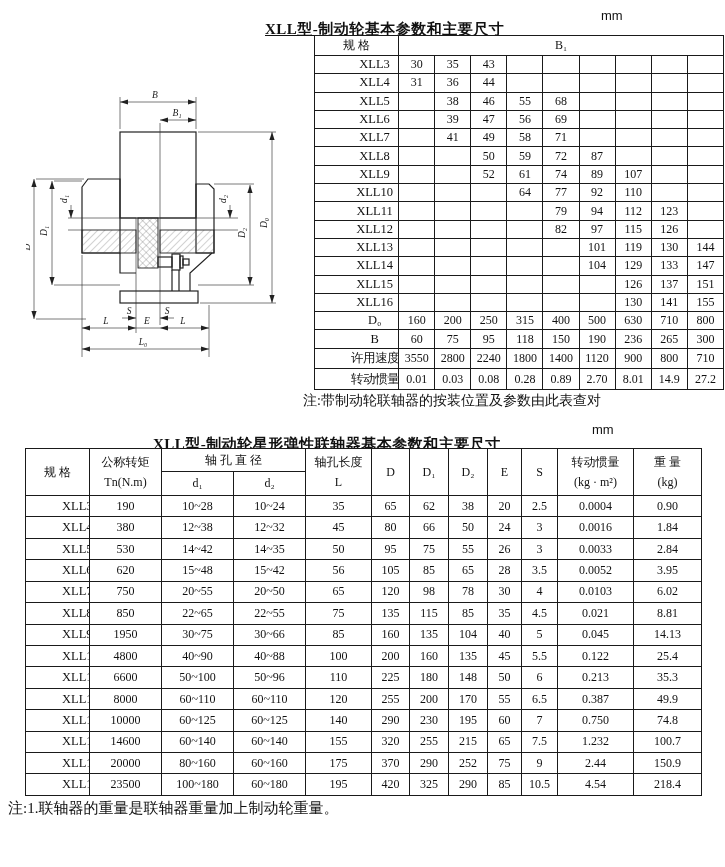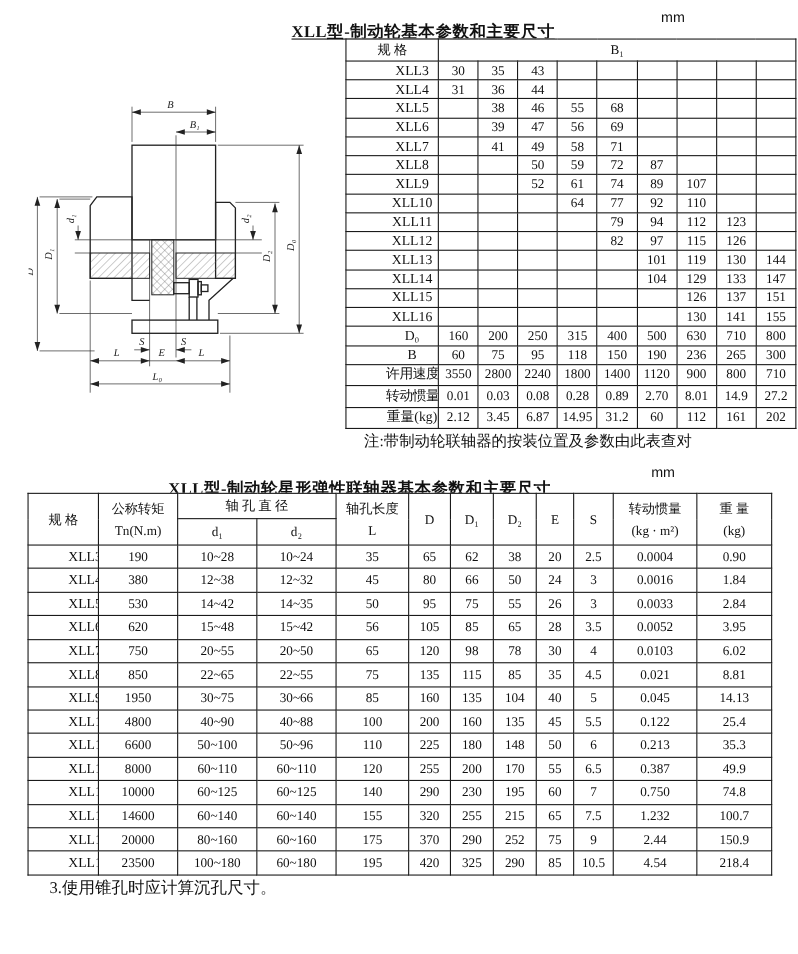"重量(kg)" tr { html: <tr> <td>重量(kg)</td> <td>2.12</td> <td>3.45</td> <td>6.87</td> <td>14.95</td> <td>31.2</td> <td>60</td> <td>112</td> <td>161</td> <td>202</td> </tr> -> none }
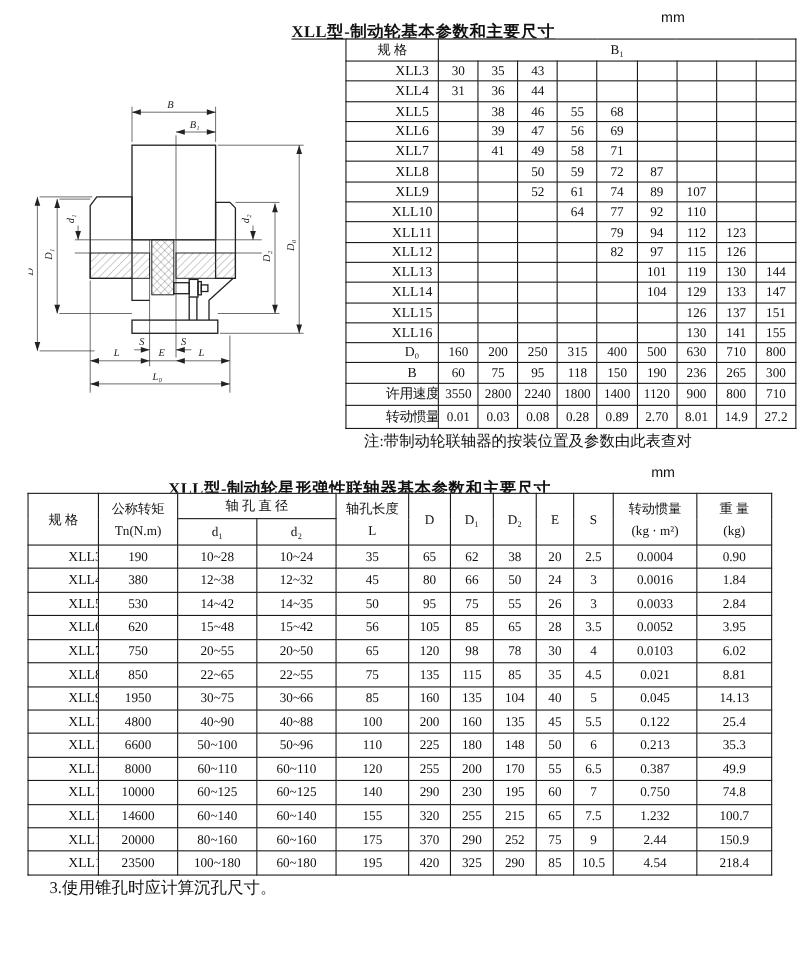"注:带制动轮联轴器的按装位置及参数由此表查对" #note1 { margin-left: 28px -> none }
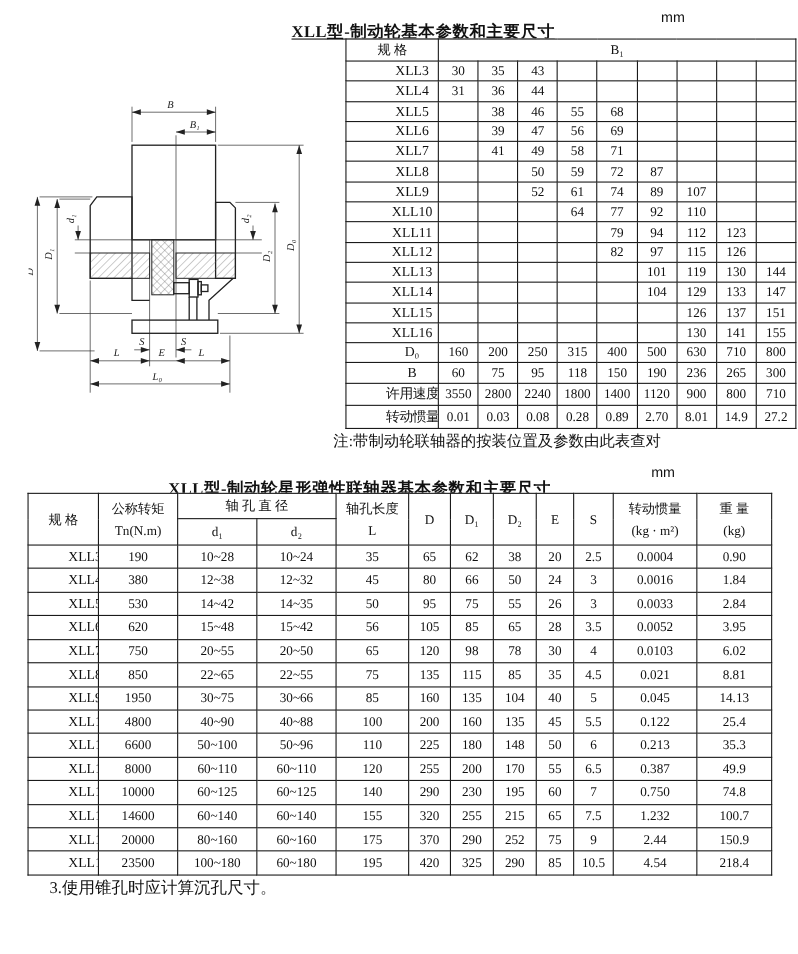"注:1.联轴器的重量是联轴器重量加上制动轮重量。" div { html: none -> <div>注:1.联轴器的重量是联轴器重量加上制动轮重量。</div> }
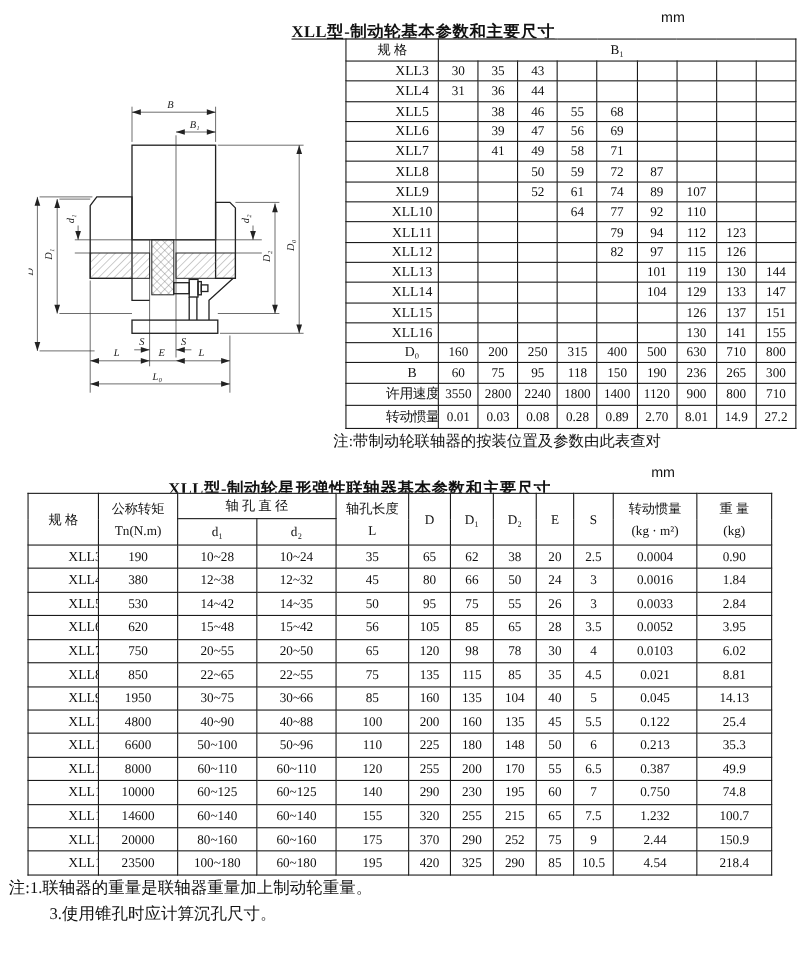"3.使用锥孔时应计算沉孔尺寸。" div.fn-indent { html: <div>3.使用锥孔时应计算沉孔尺寸。</div> -> none }
